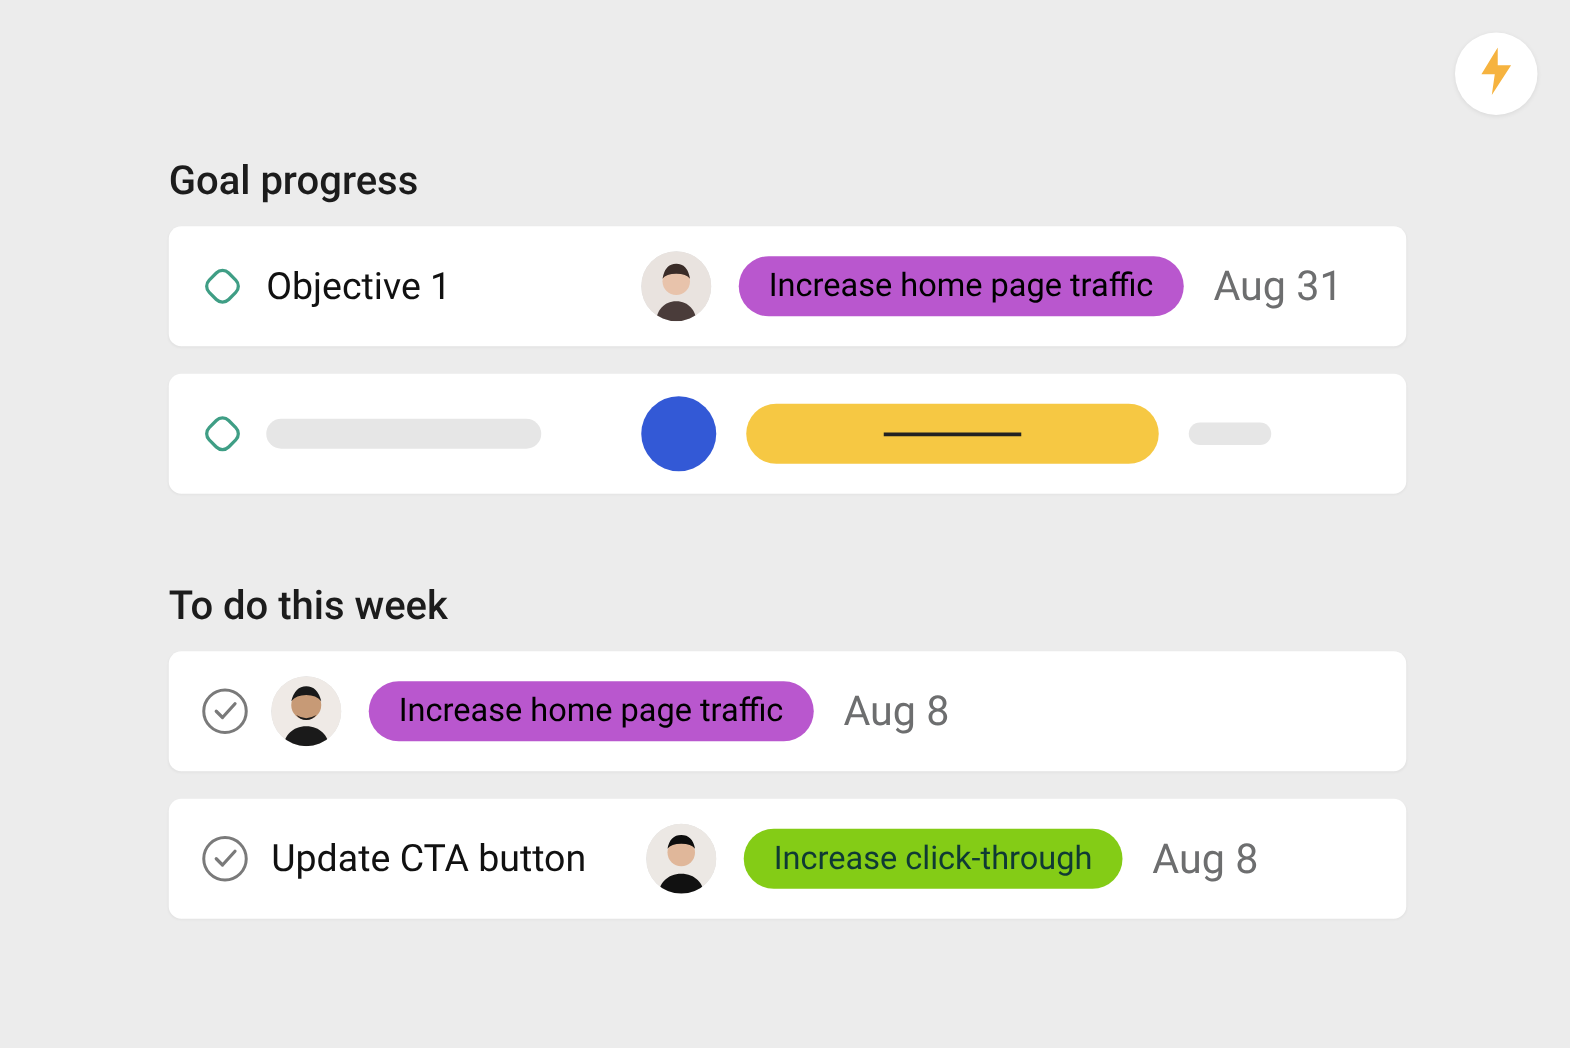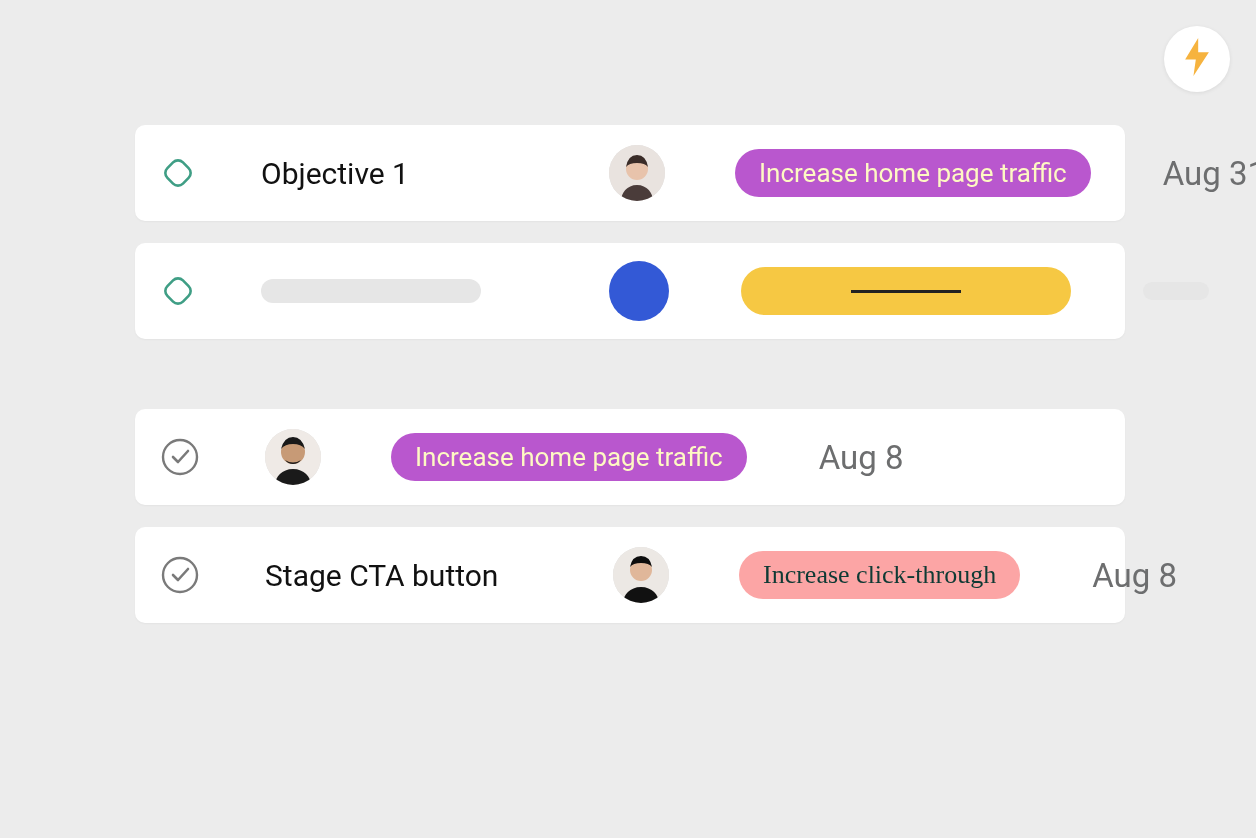"Goal progress" div.section-title { html: none -> <div>Goal progress</div> }
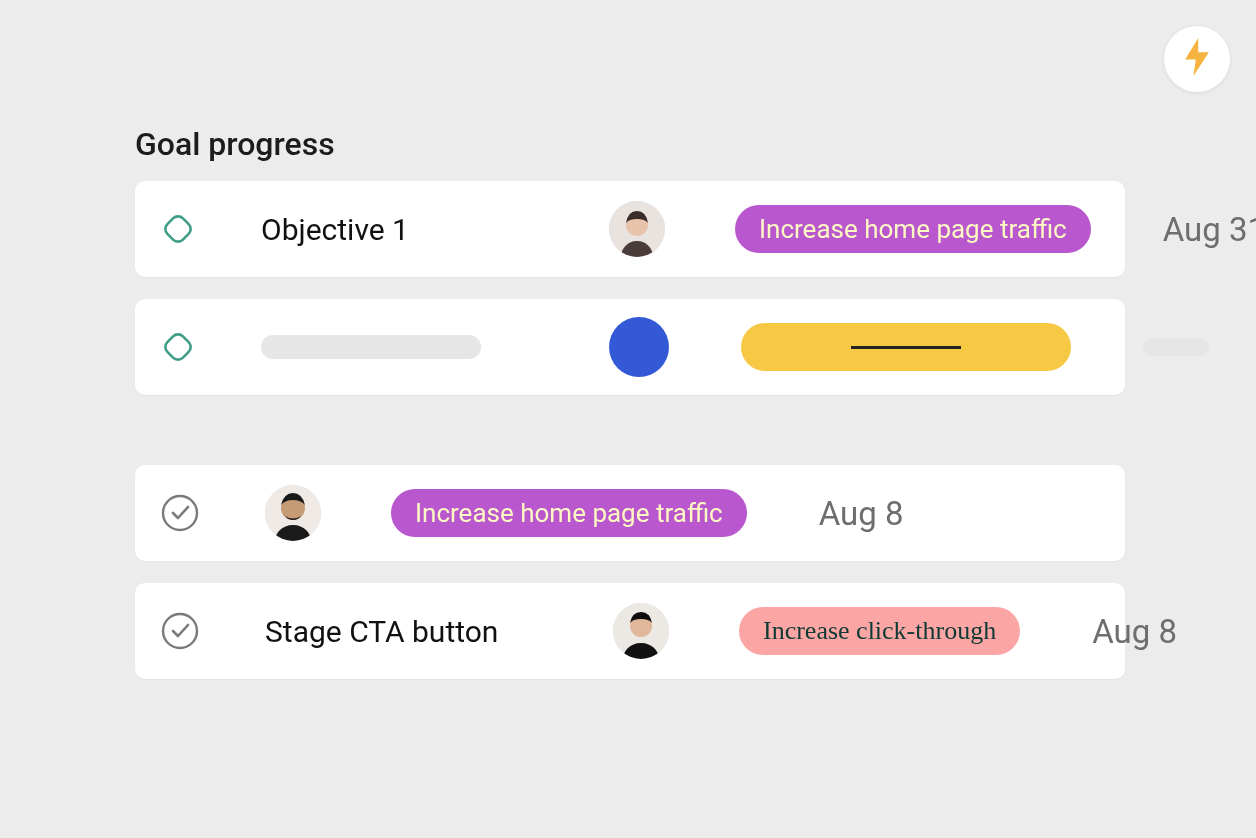"Objective 1" .card { gap: 48px -> none }
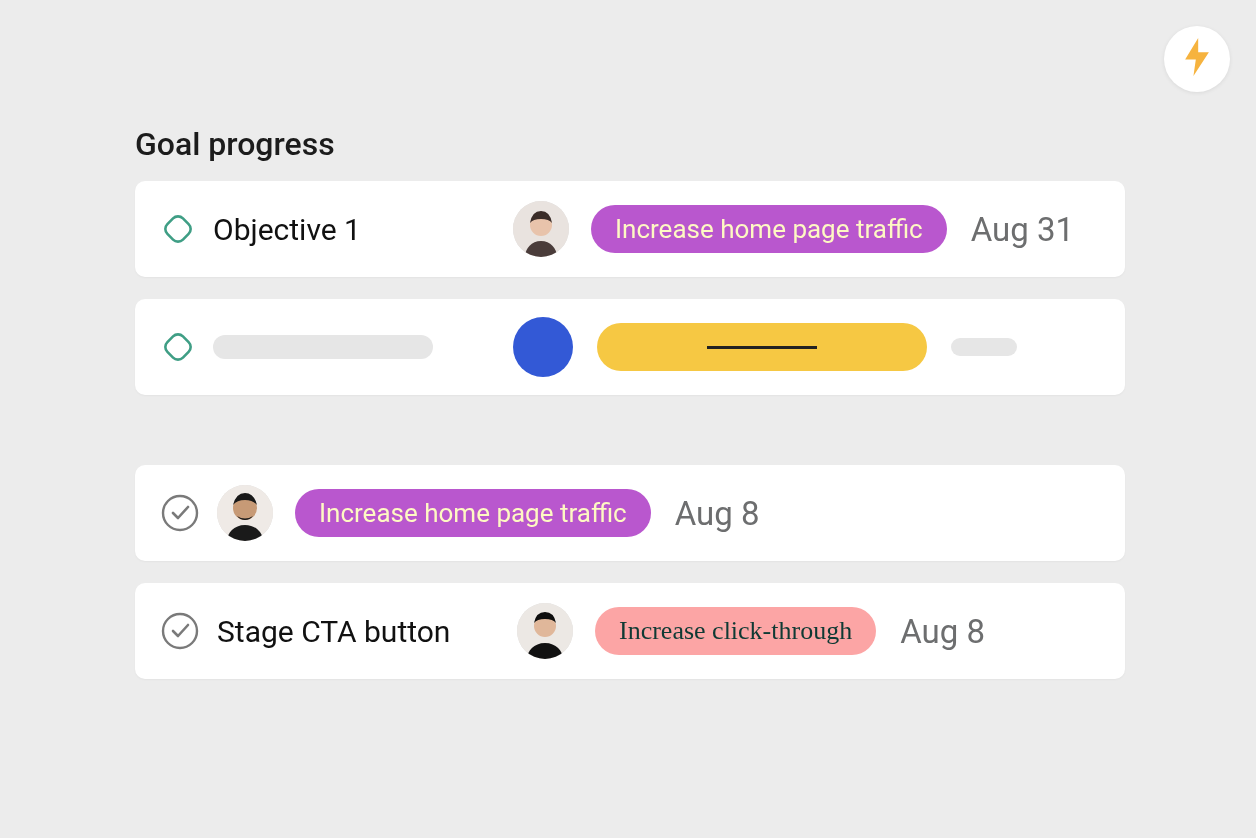"Increase home page traffic" .pill { color: #fef9c3 -> #000000 }
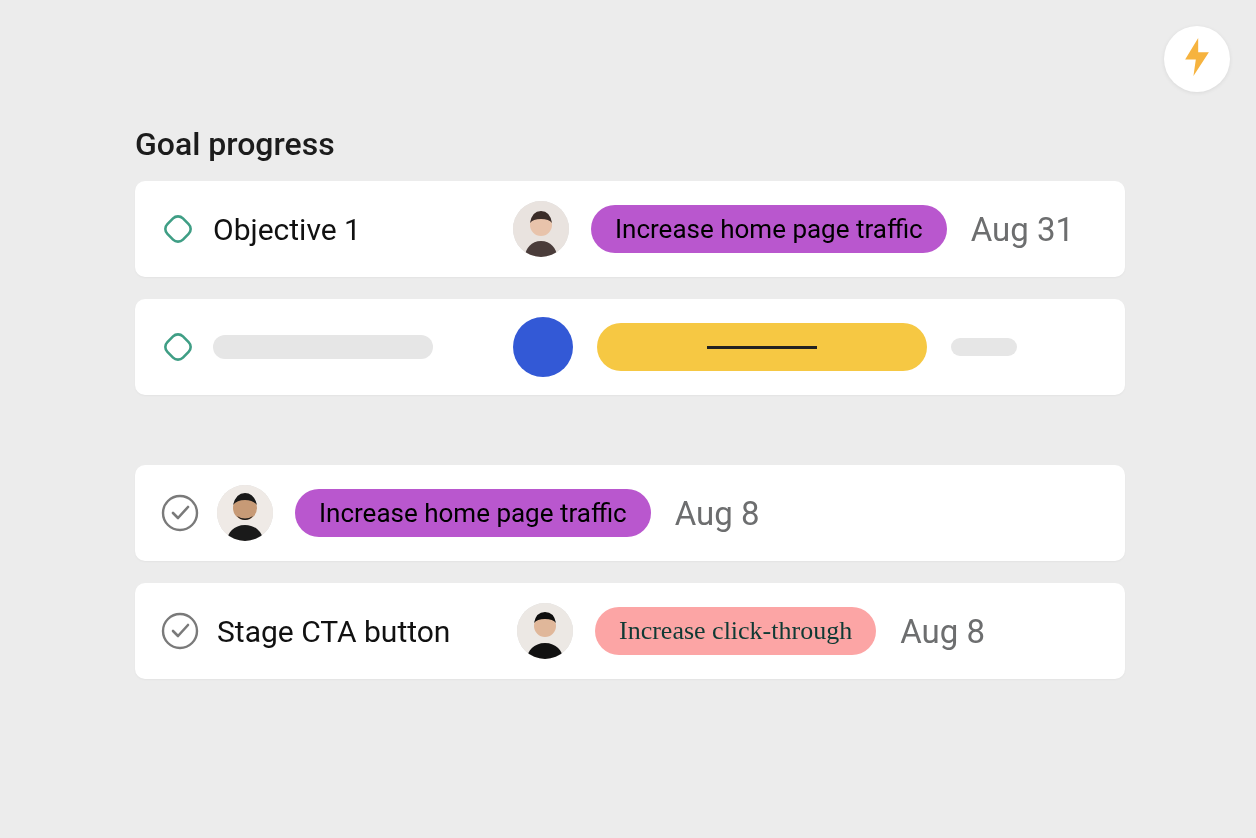"To do this week" div.section-title { html: none -> <div>To do this week</div> }
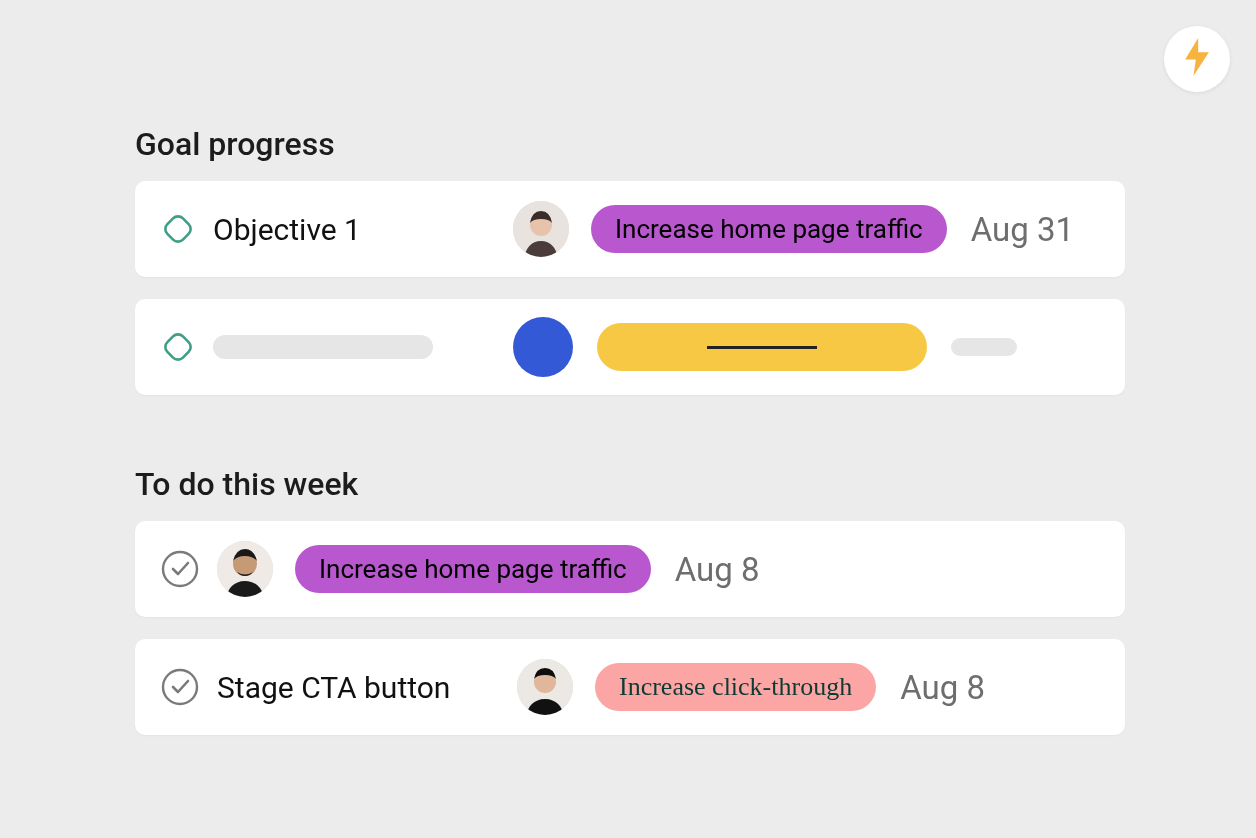"Stage CTA button" div.item-title { text: Stage -> Update }
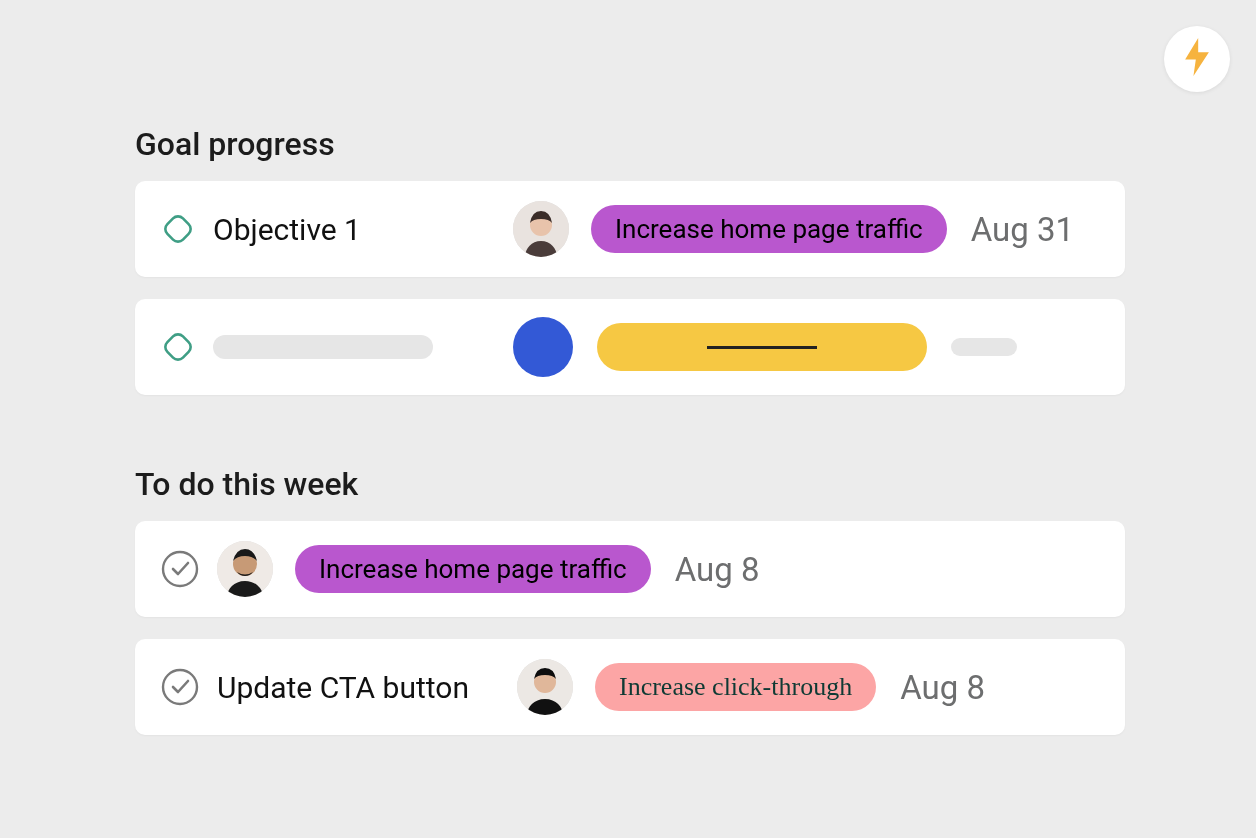"Increase click-through" div.pill { background-color: #fca5a5 -> #84cc16; font-family: Liberation Serif, serif -> none }
